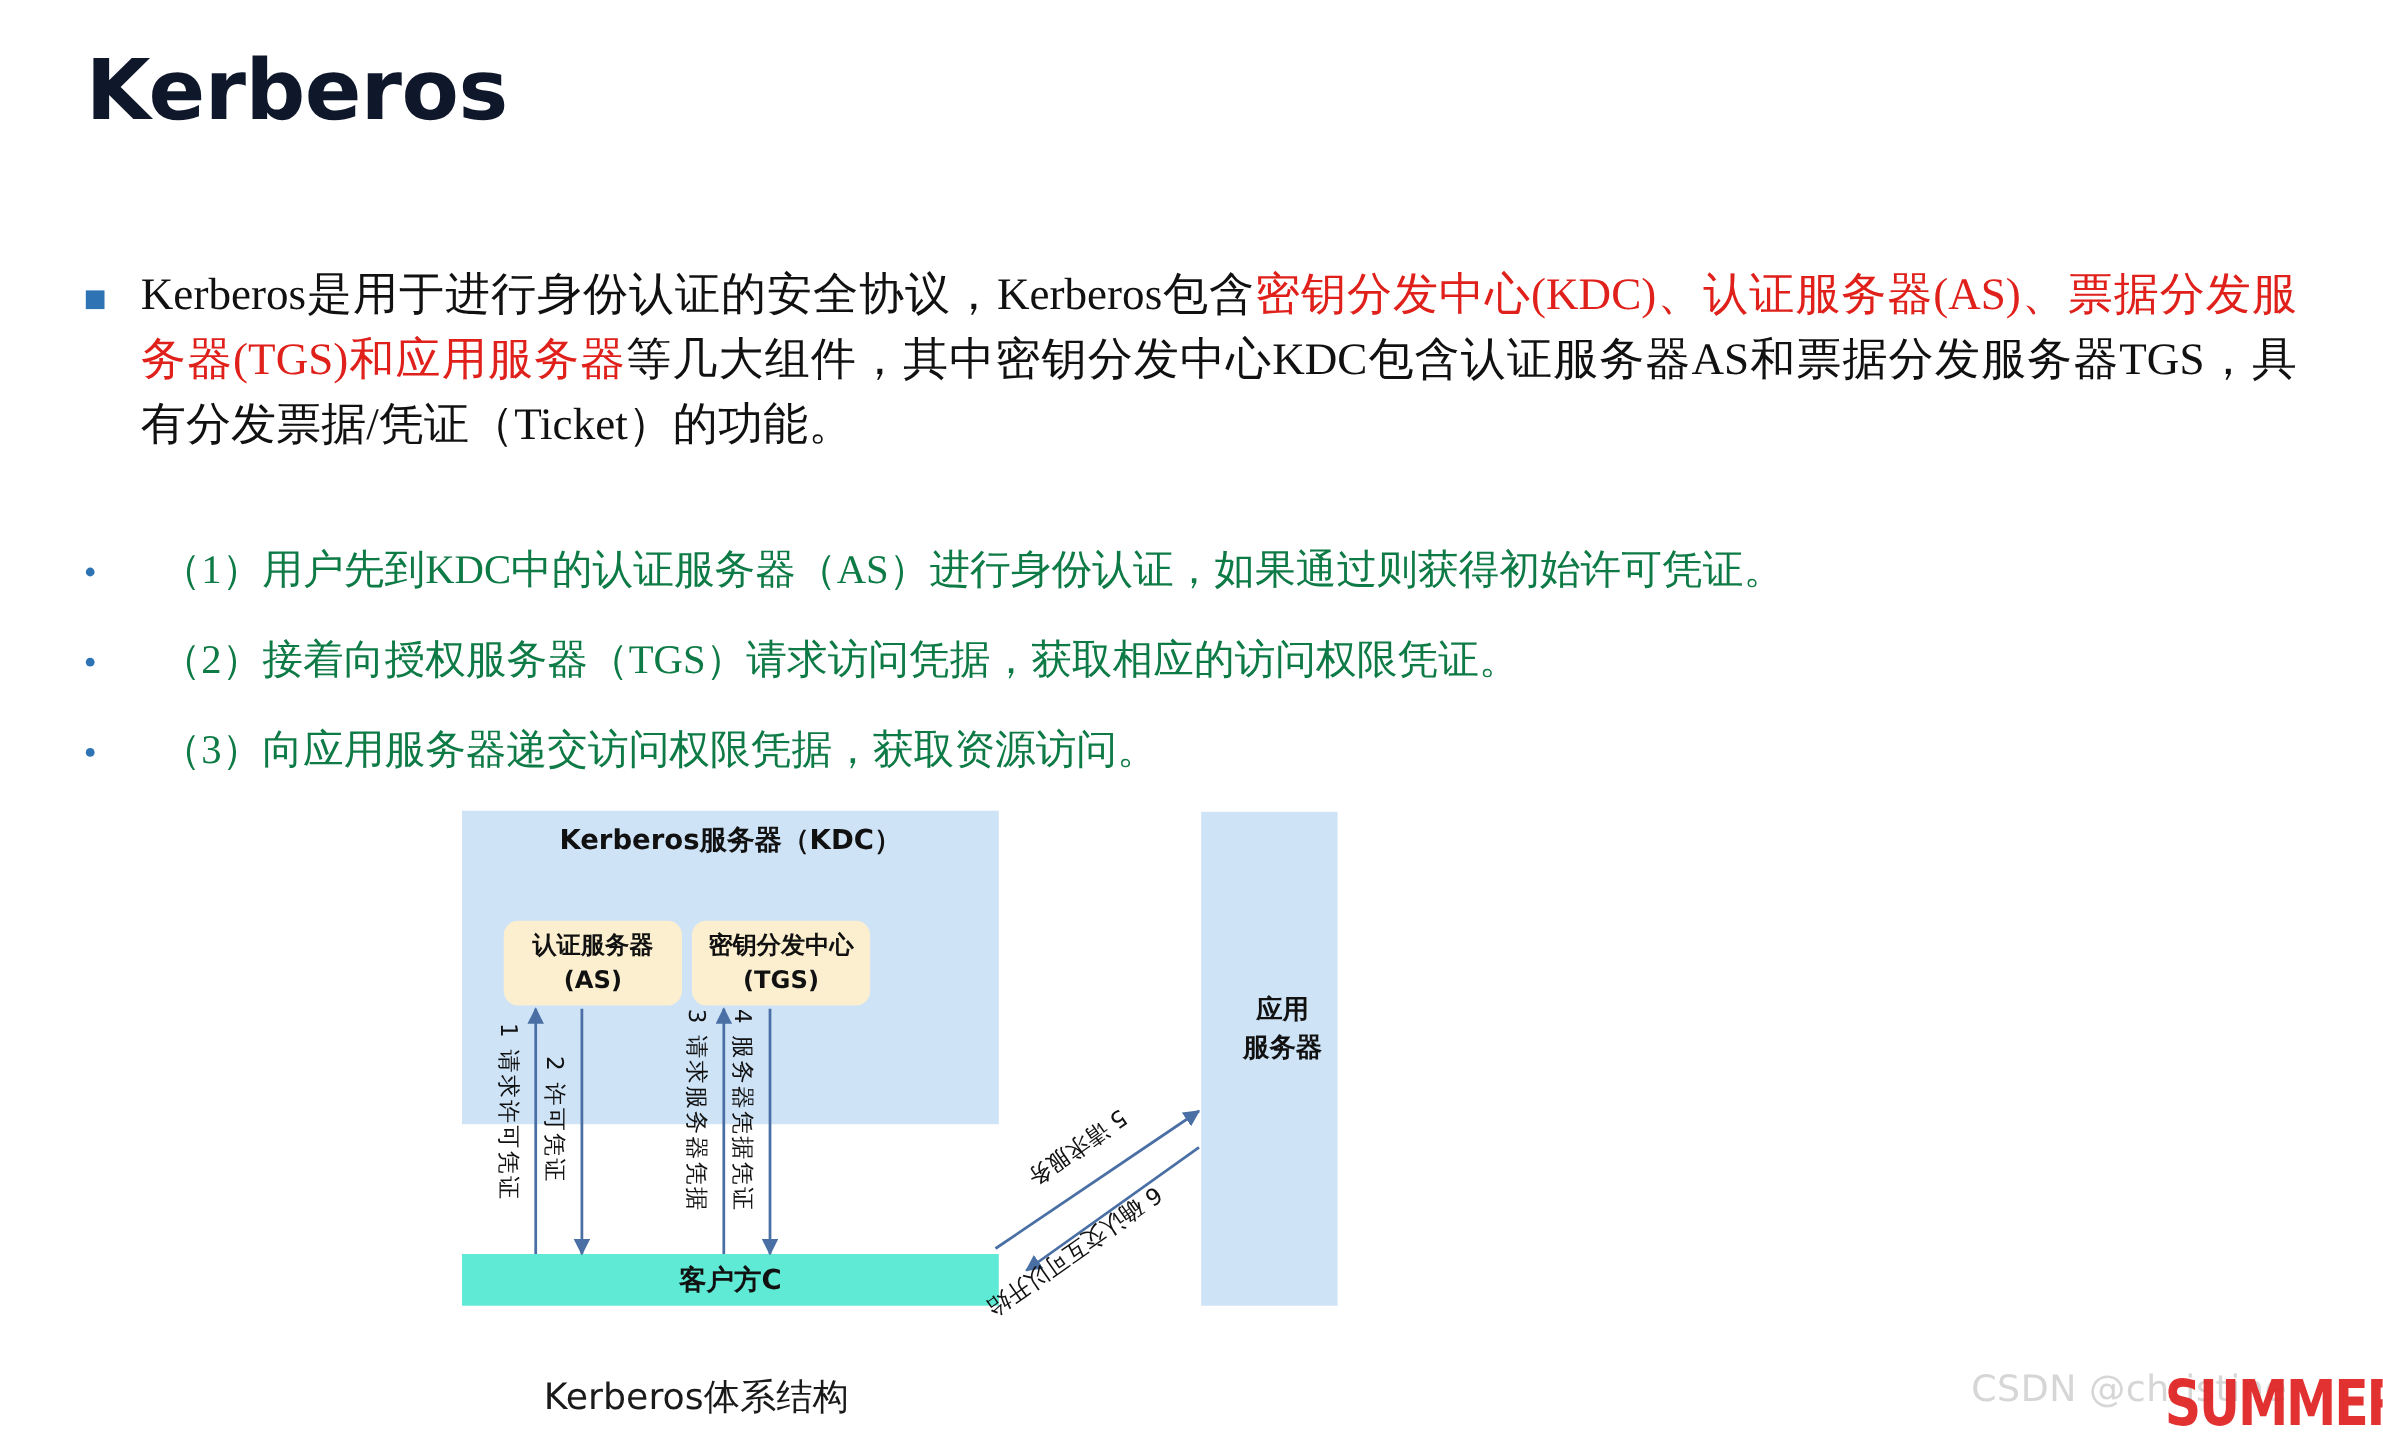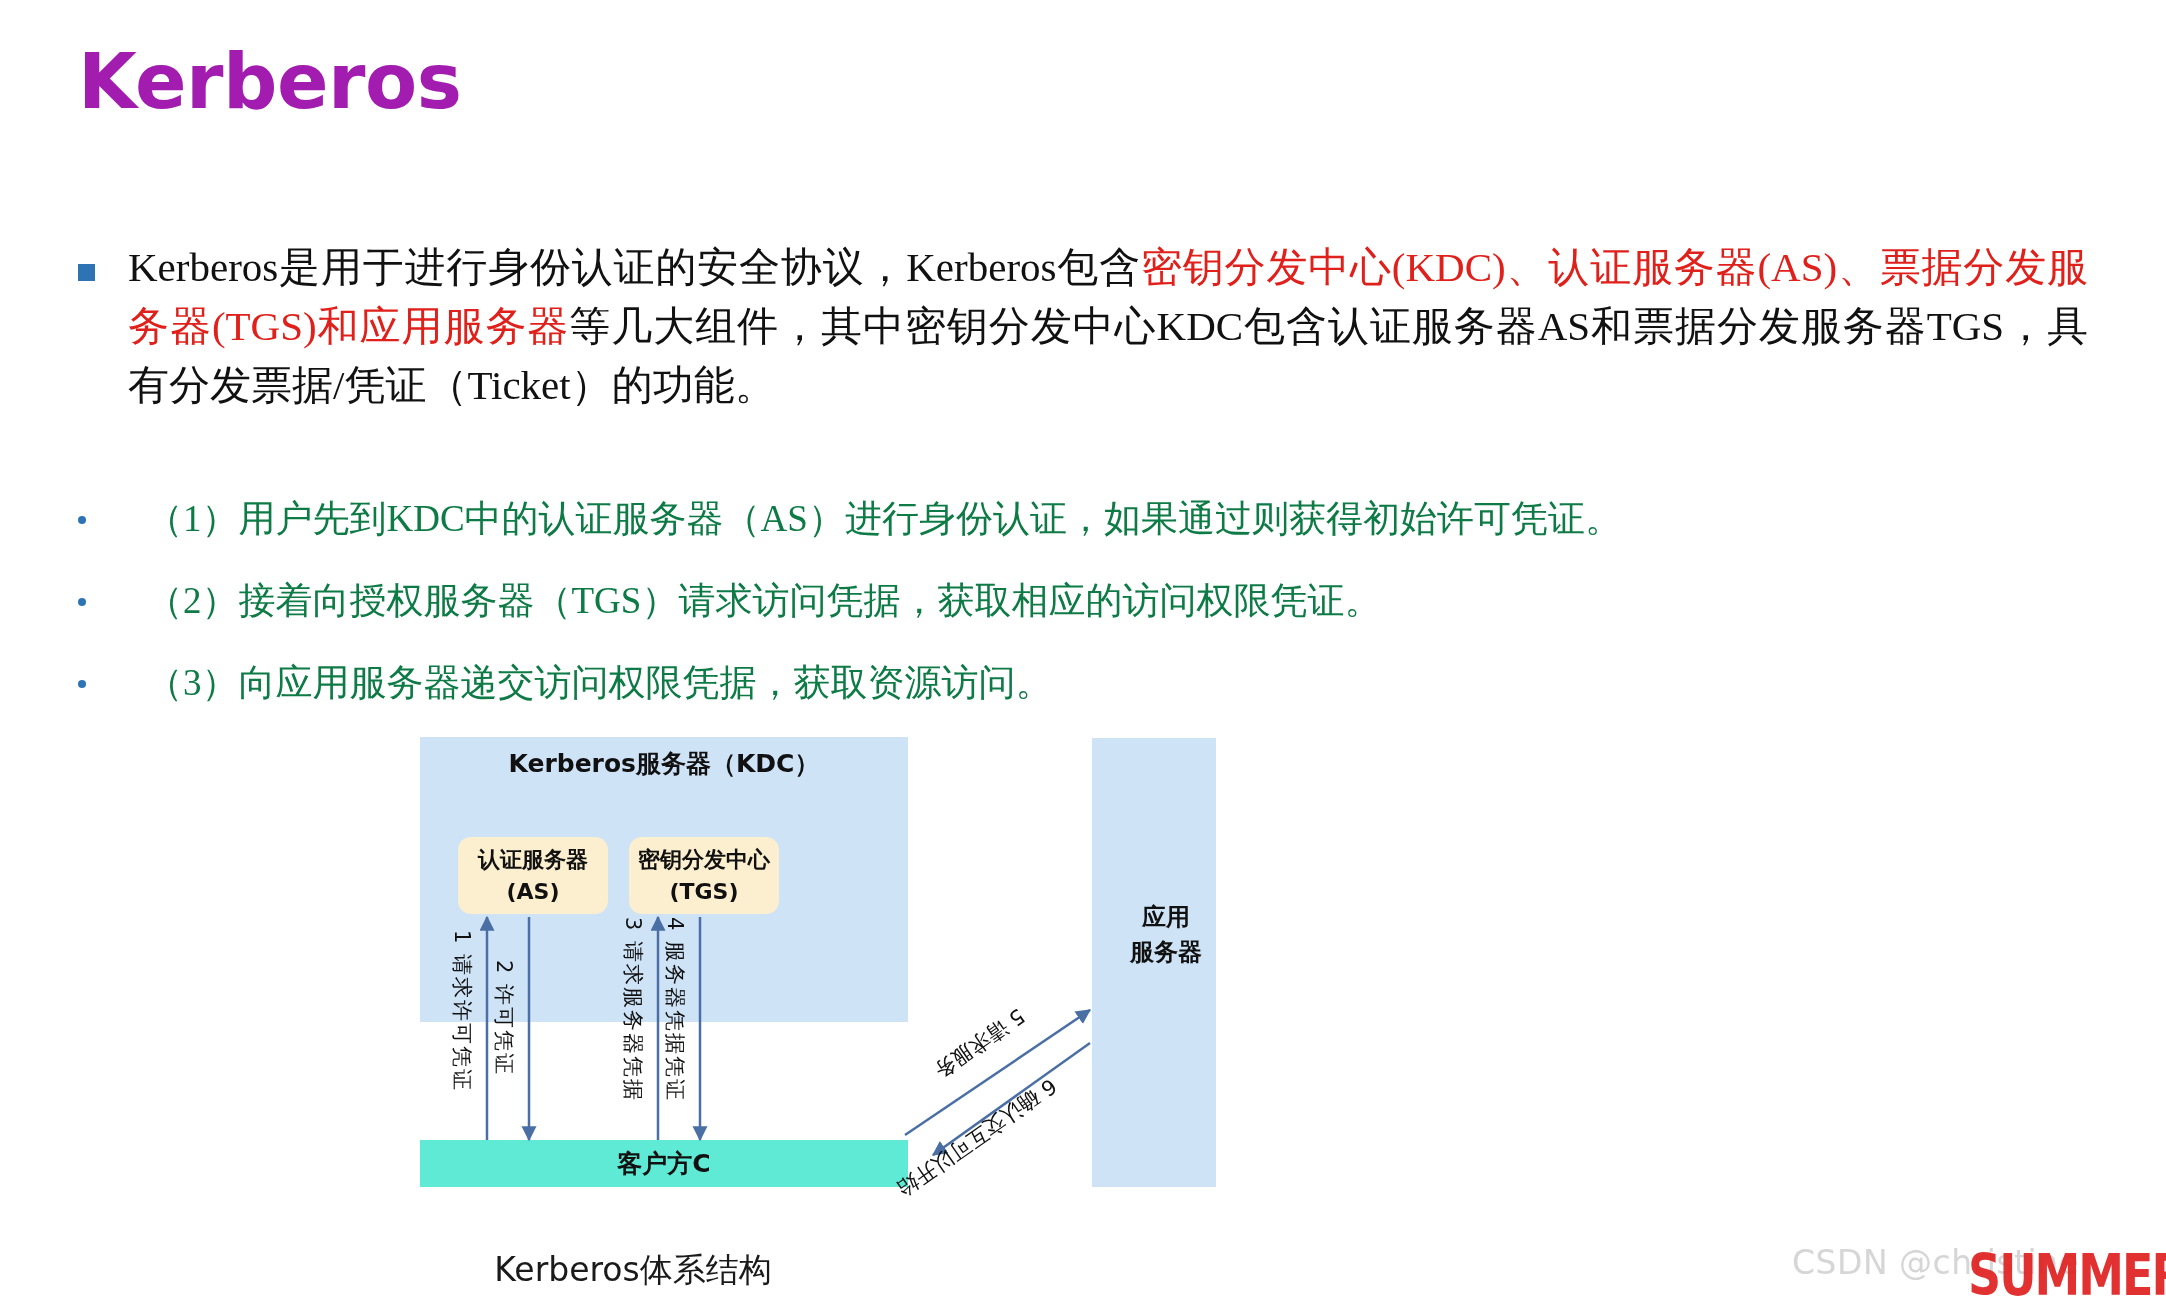"Kerberos" #page-title { color: #a21caf -> #0f172a }
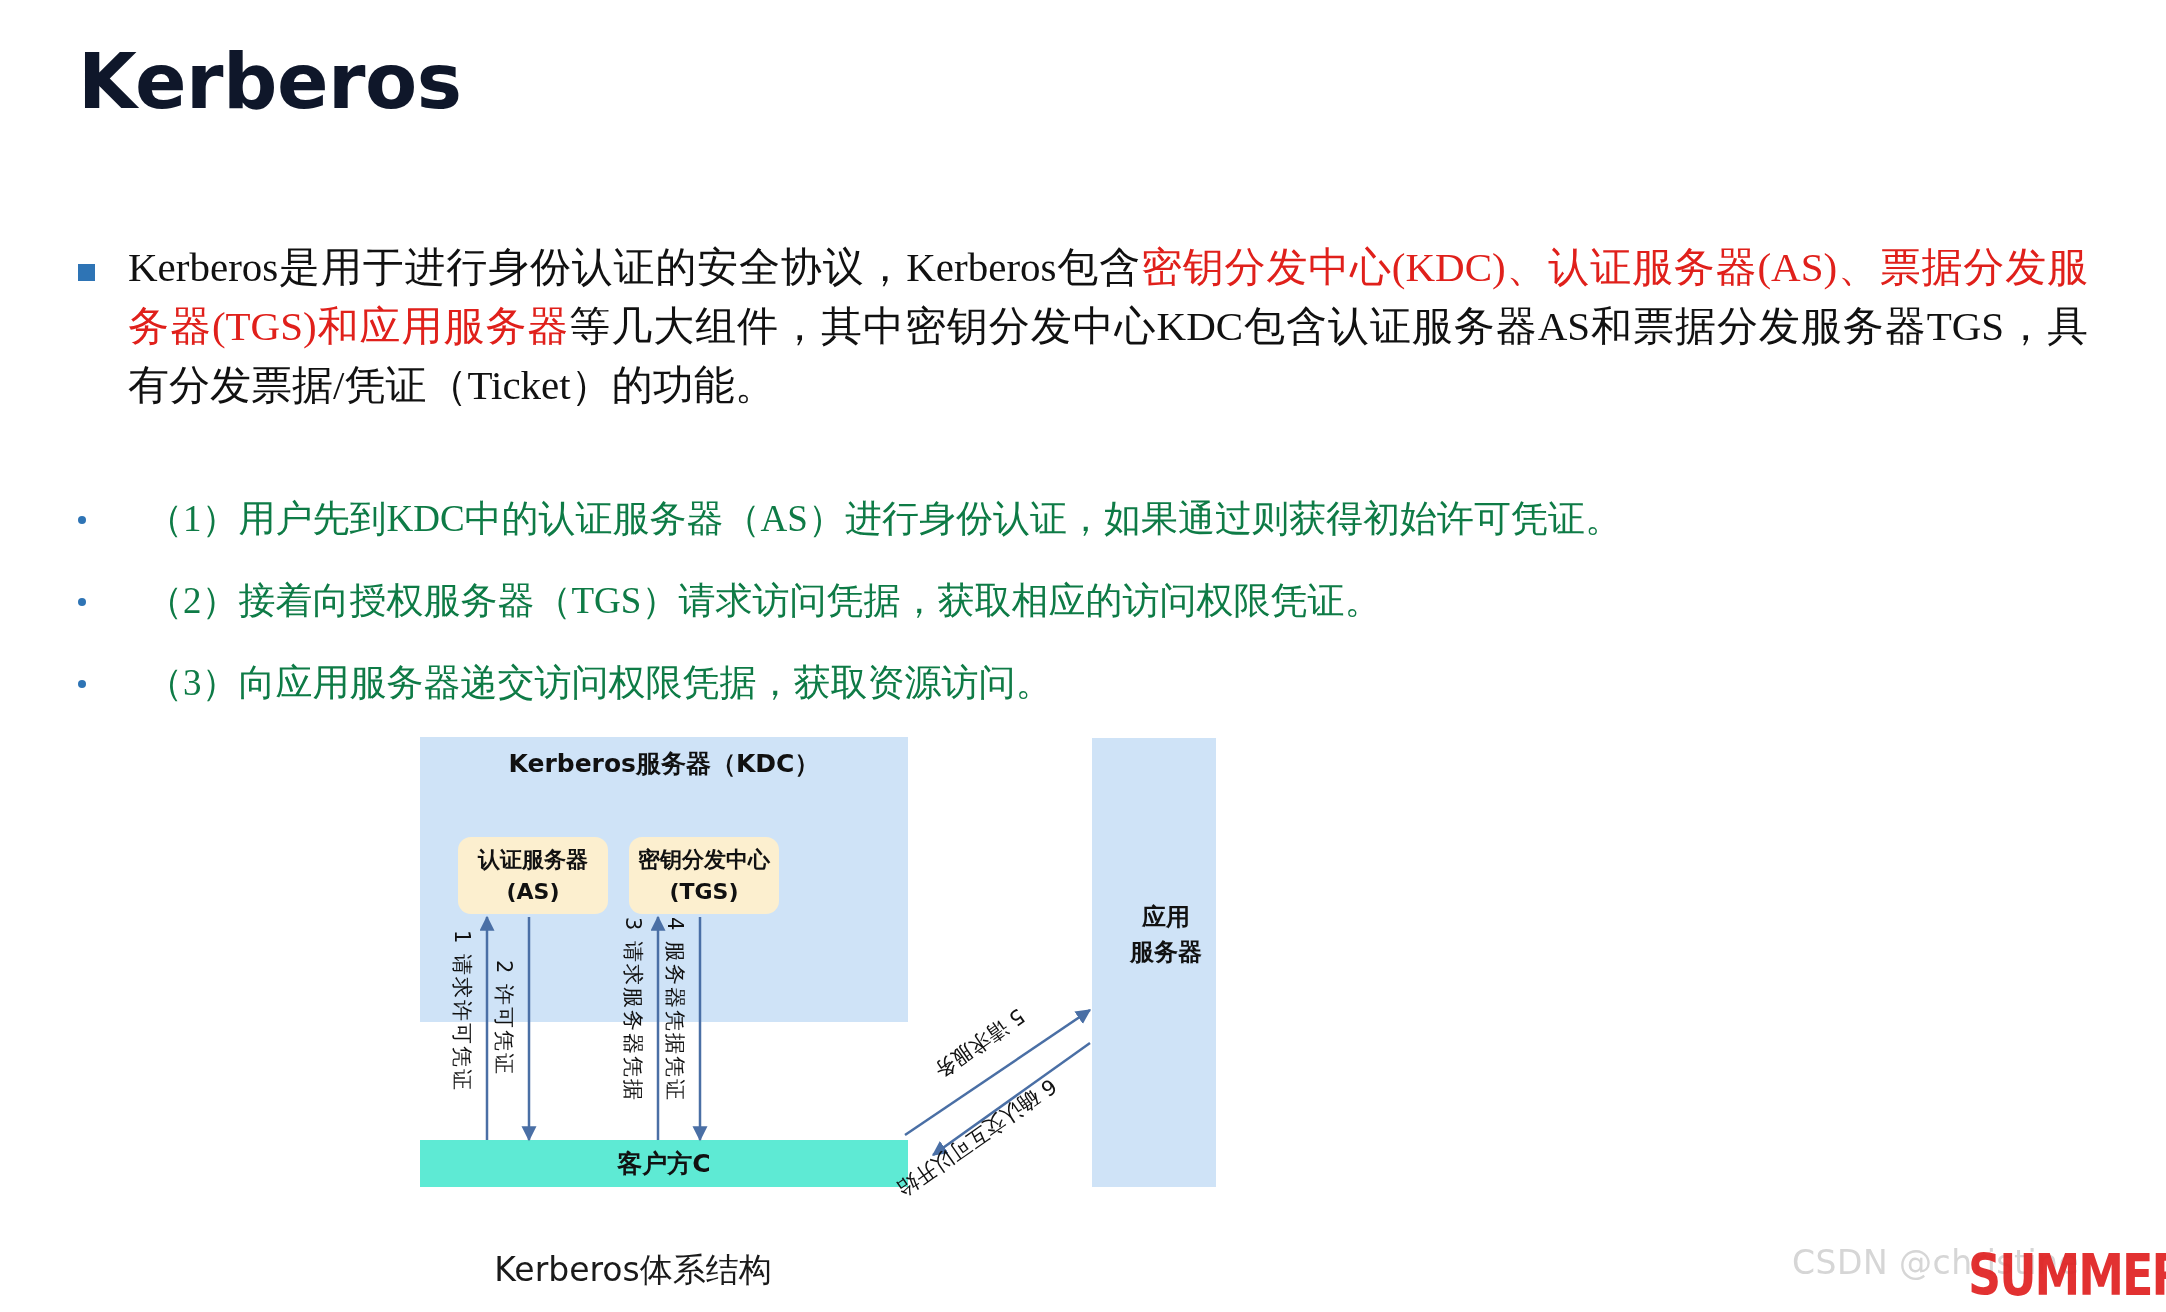"认证服务器" .srv-box { width: 150px -> 162px }
